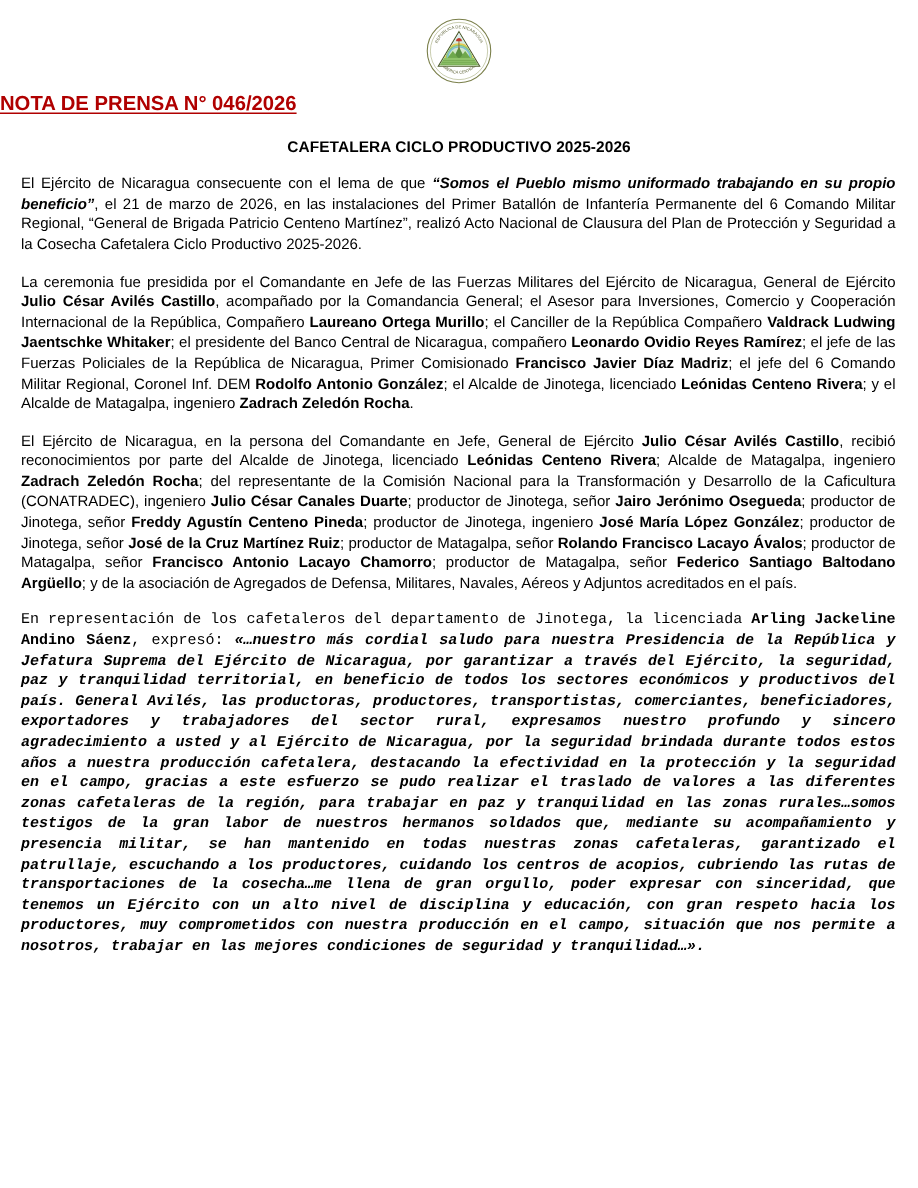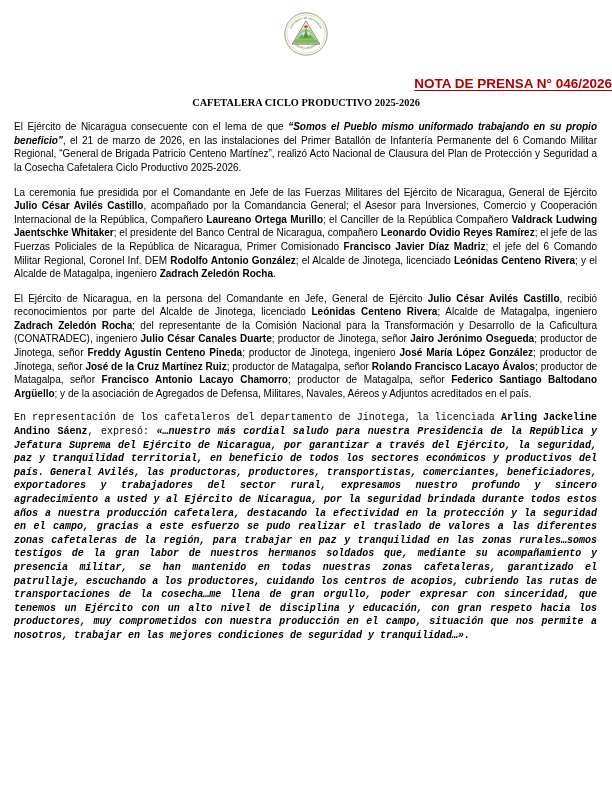"NOTA DE PRENSA N° 046/2026" .title-sub-wrap { margin-top: 18px -> 4px; padding-left: 28px -> none; text-align: right -> left }
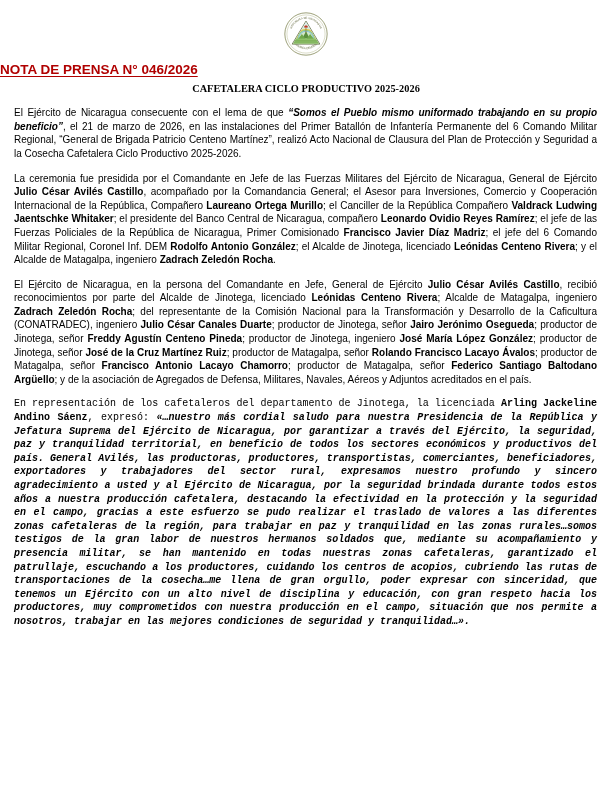"CAFETALERA CICLO PRODUCTIVO 2025-2026" div.title-third { font-family: Liberation Serif, serif -> none; margin-top: 4px -> 14px }
